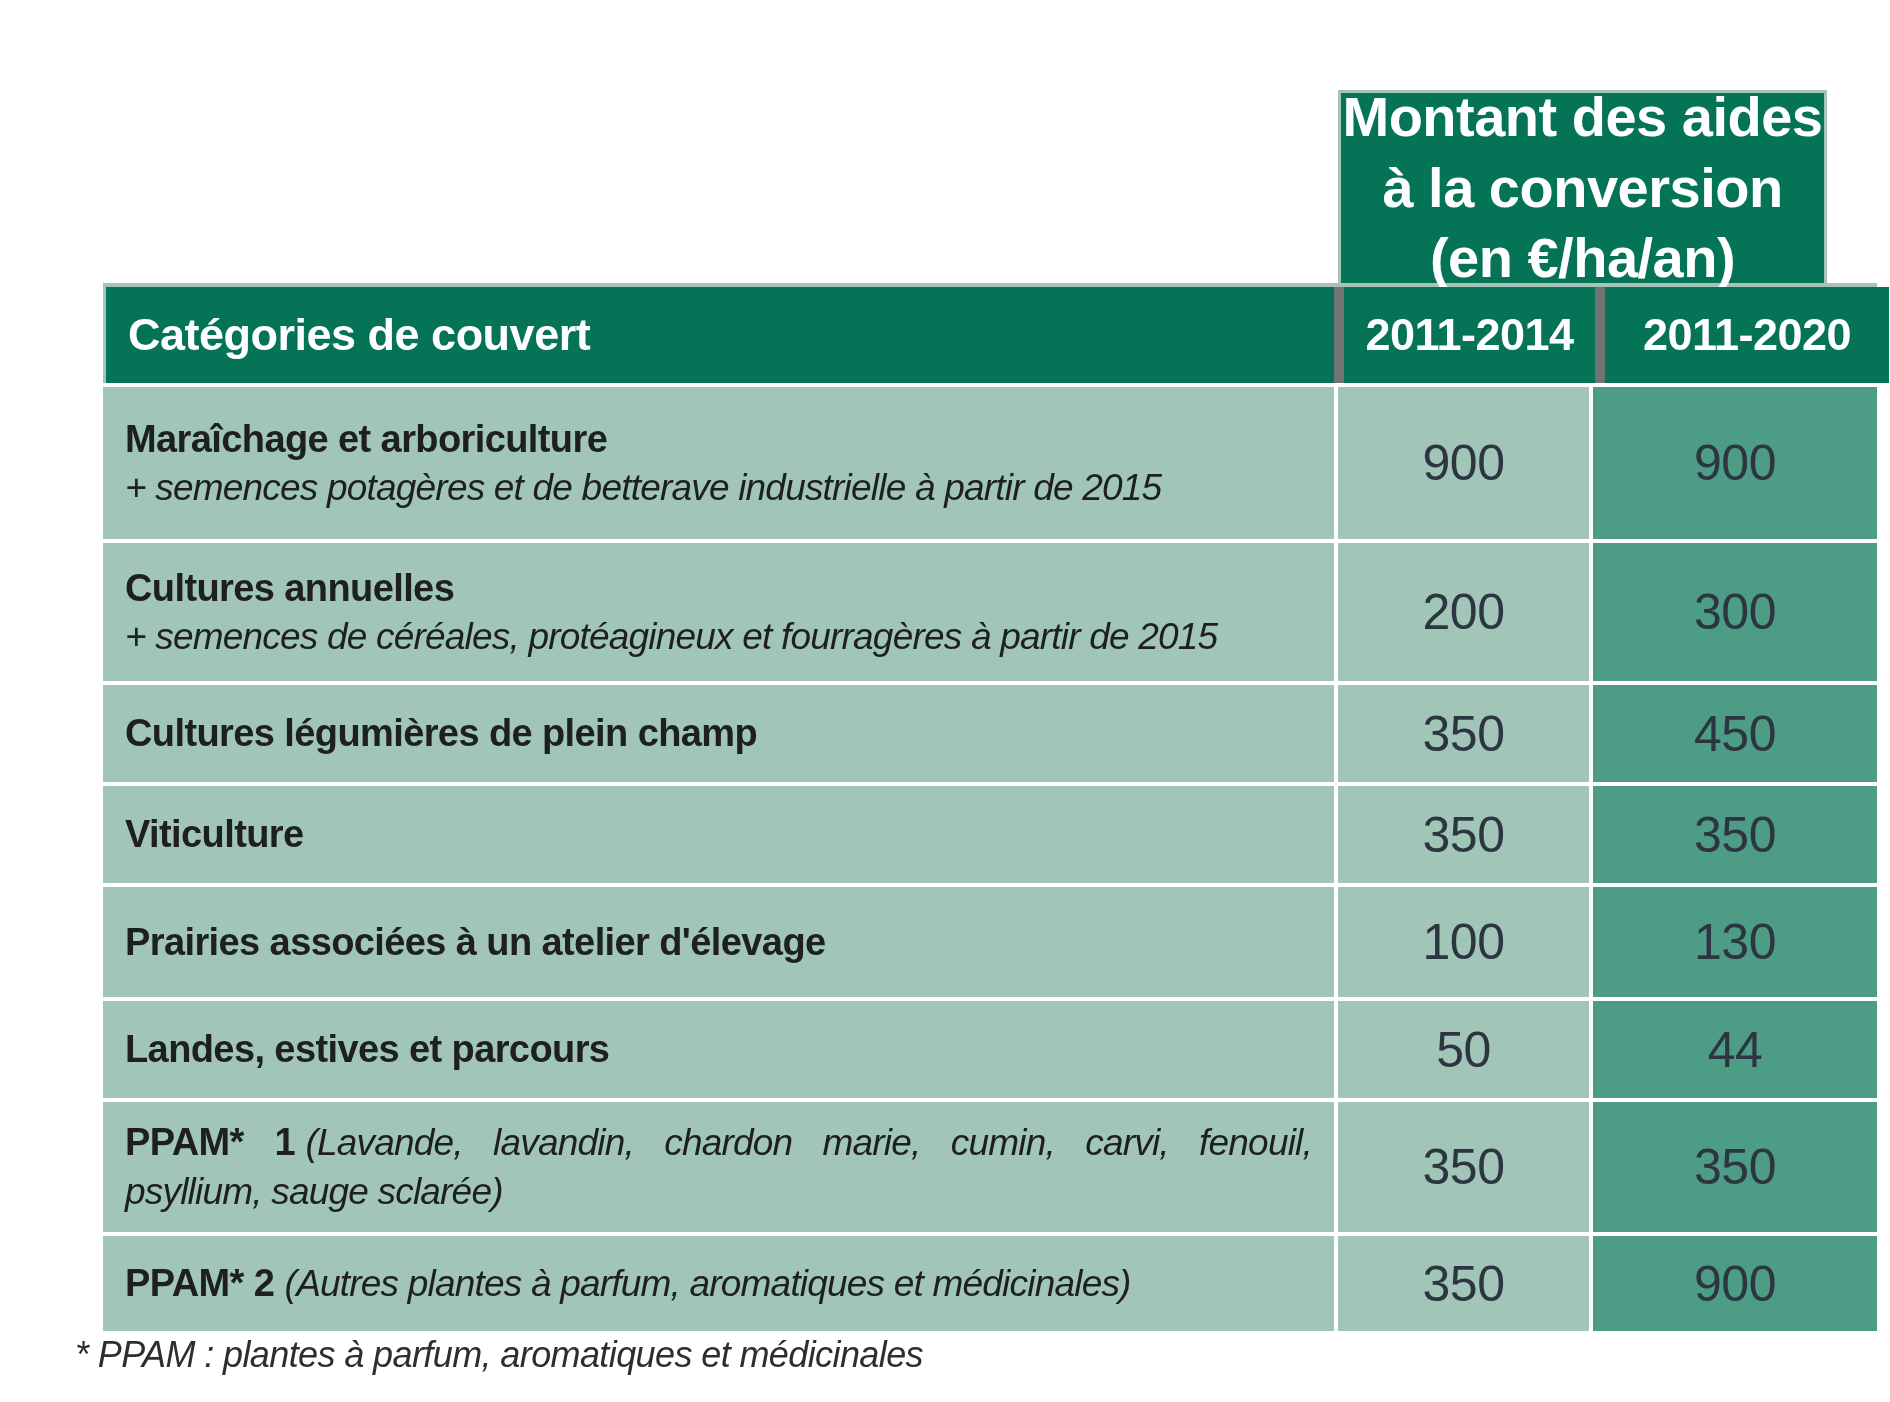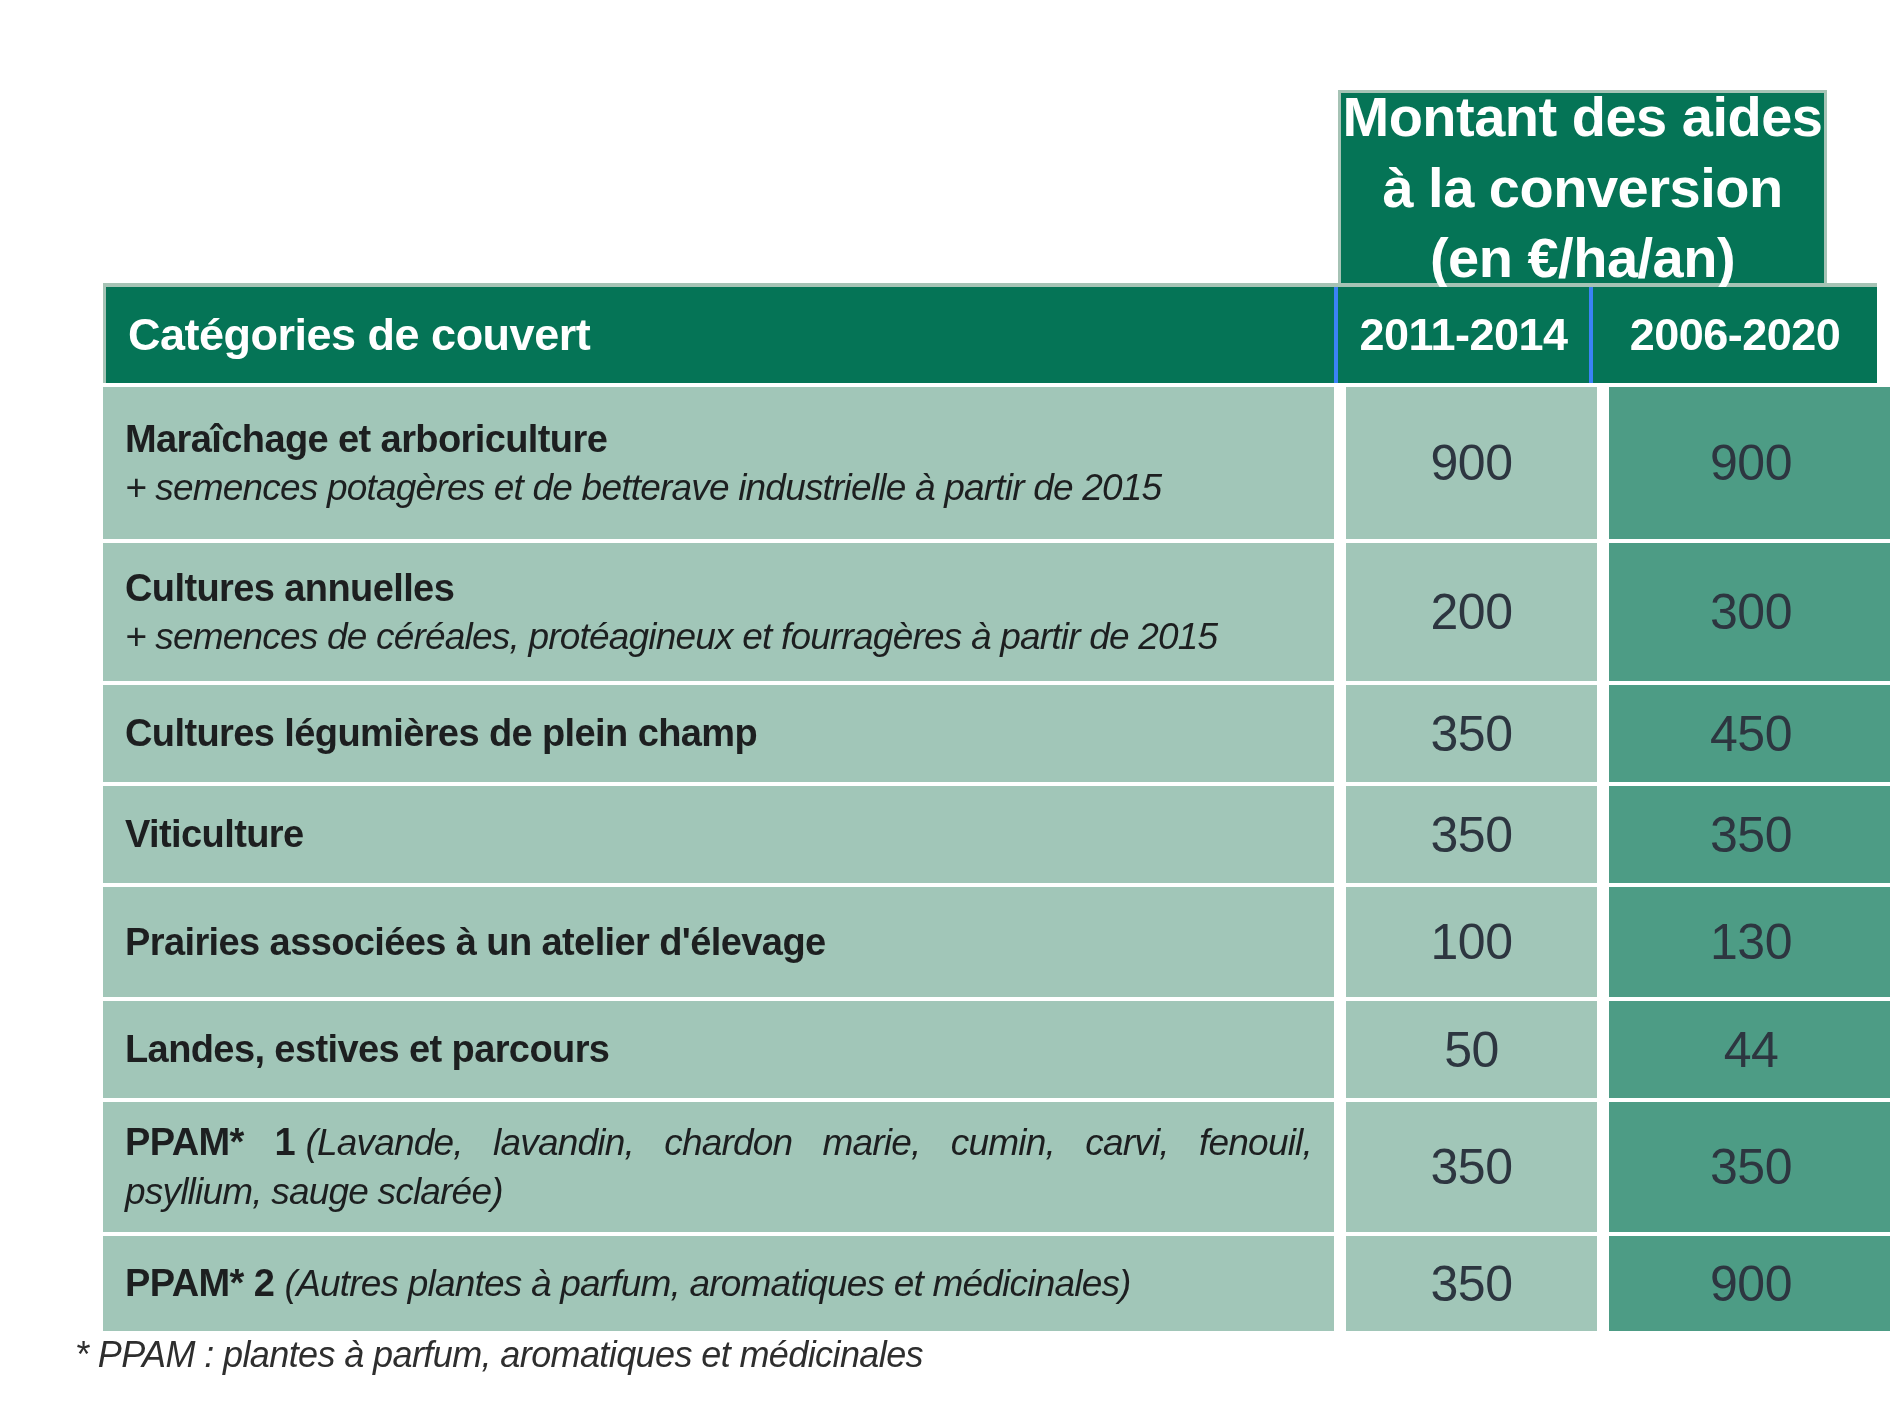"Catégories de couvert" .hdr-row { background: #3b82f6 -> #737373; gap: 4px -> 10px }
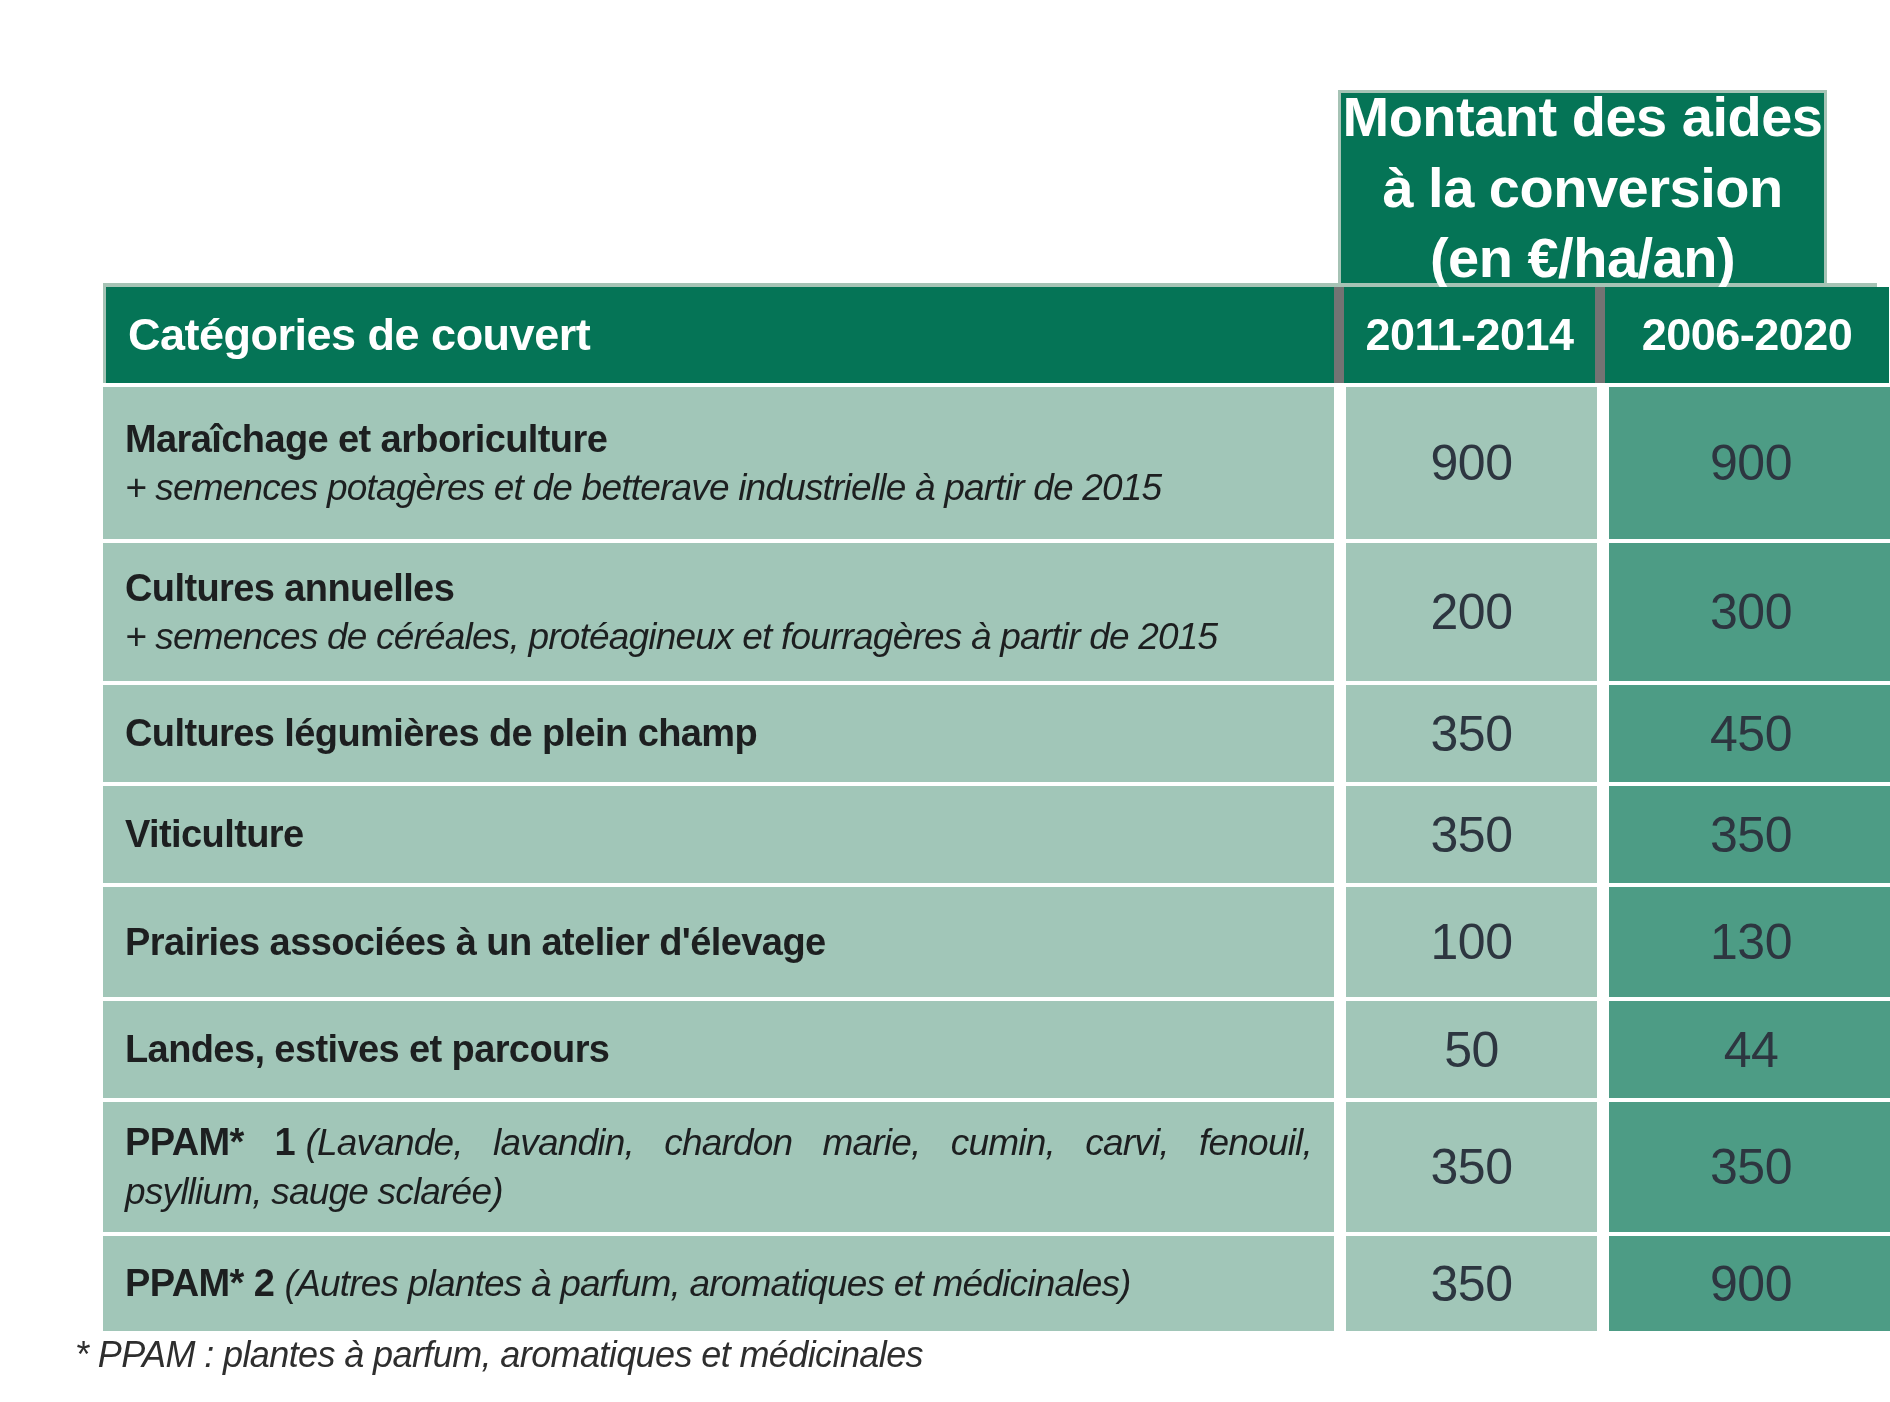"2006-2020" div.hcell { text: 2006-2020 -> 2011-2020 }
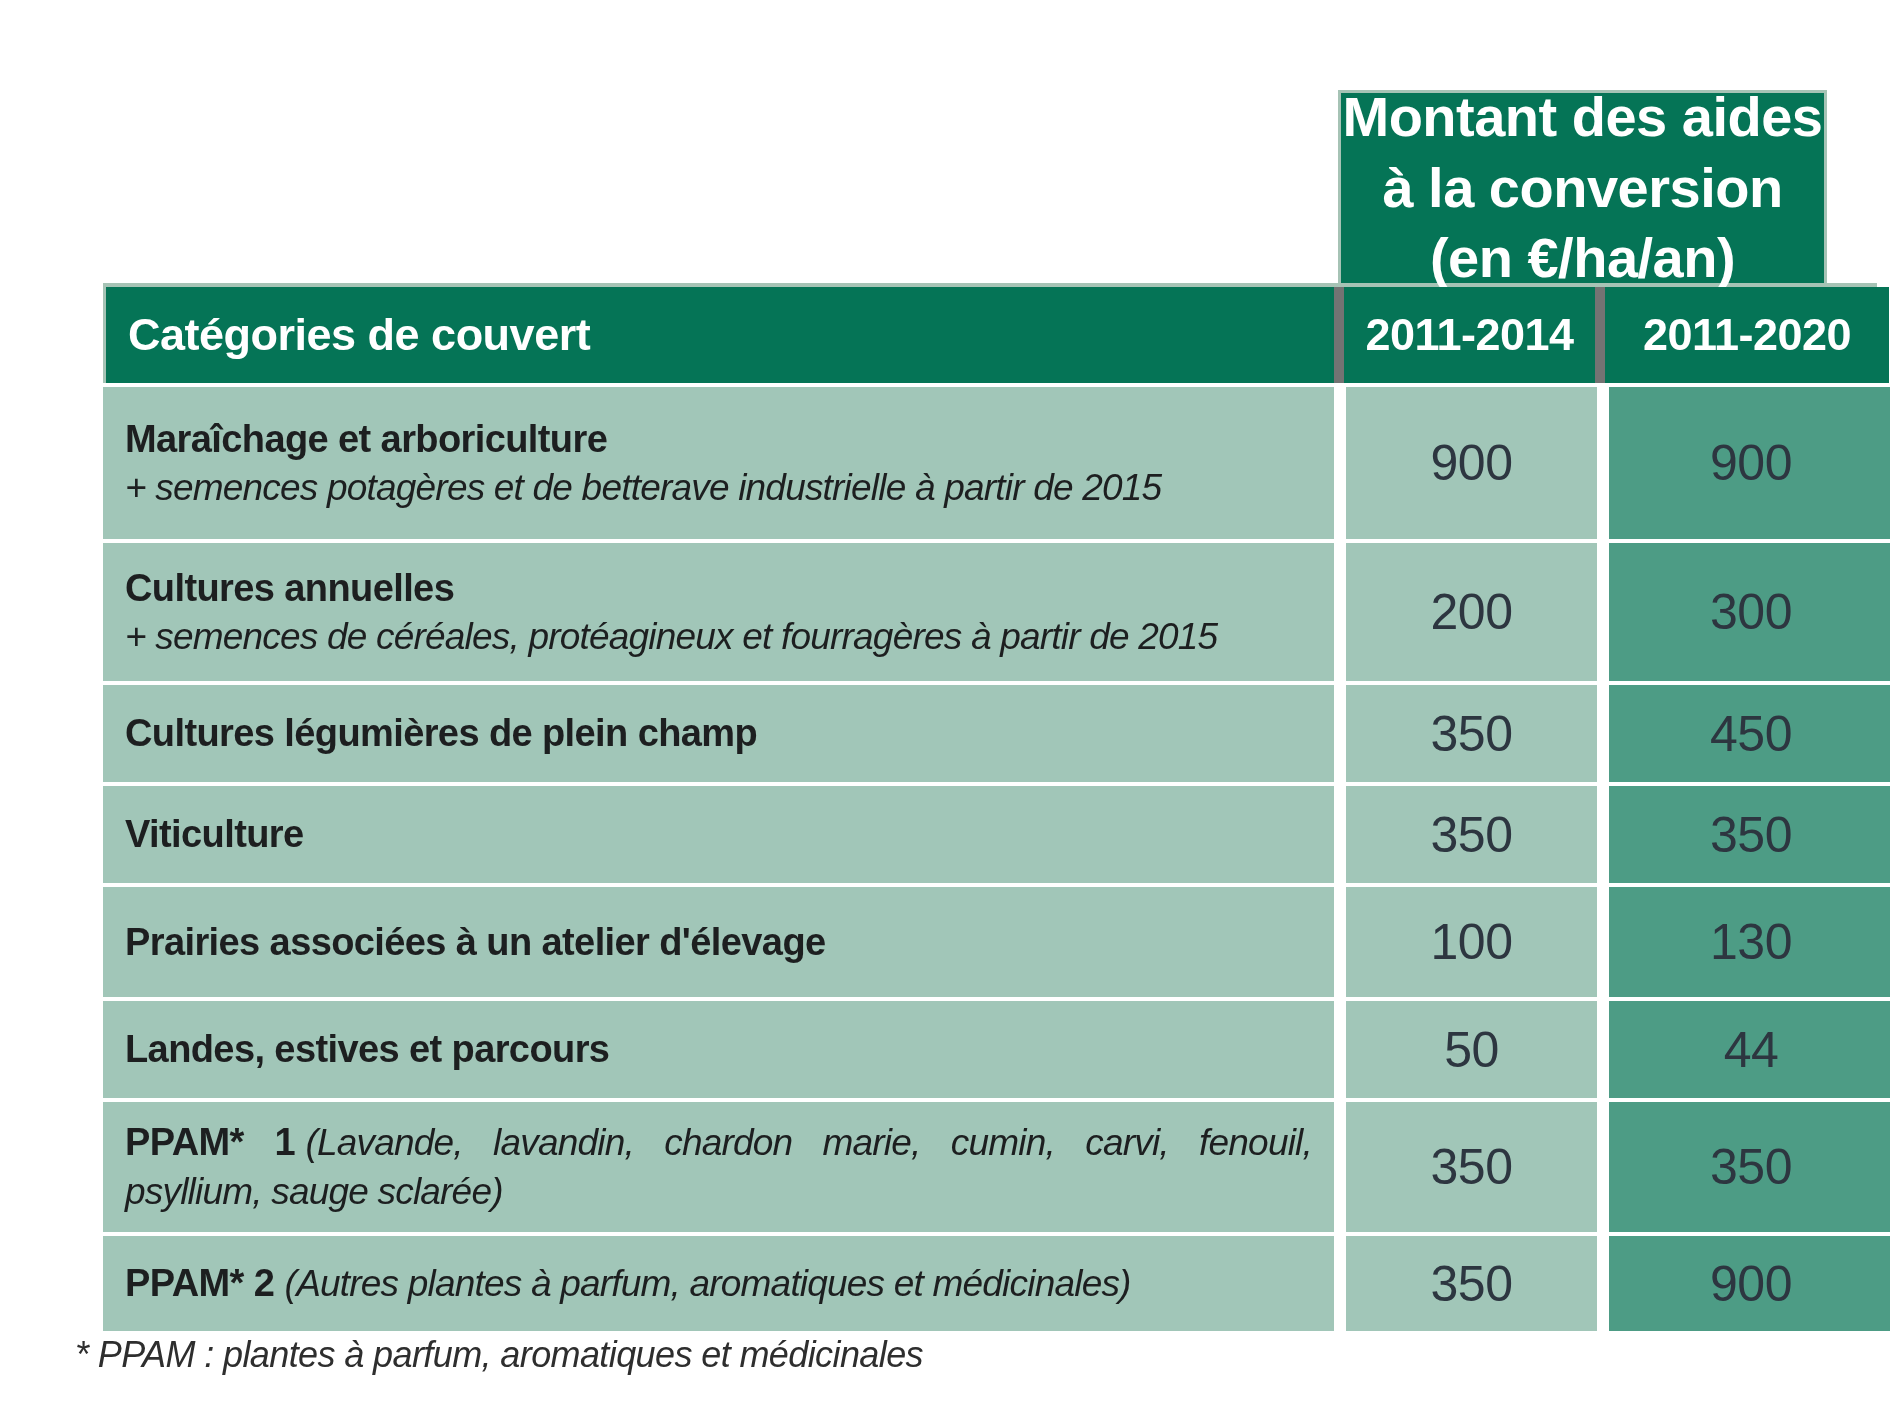"Maraîchage et arboriculture" .trow { gap: 12px -> 4px }
